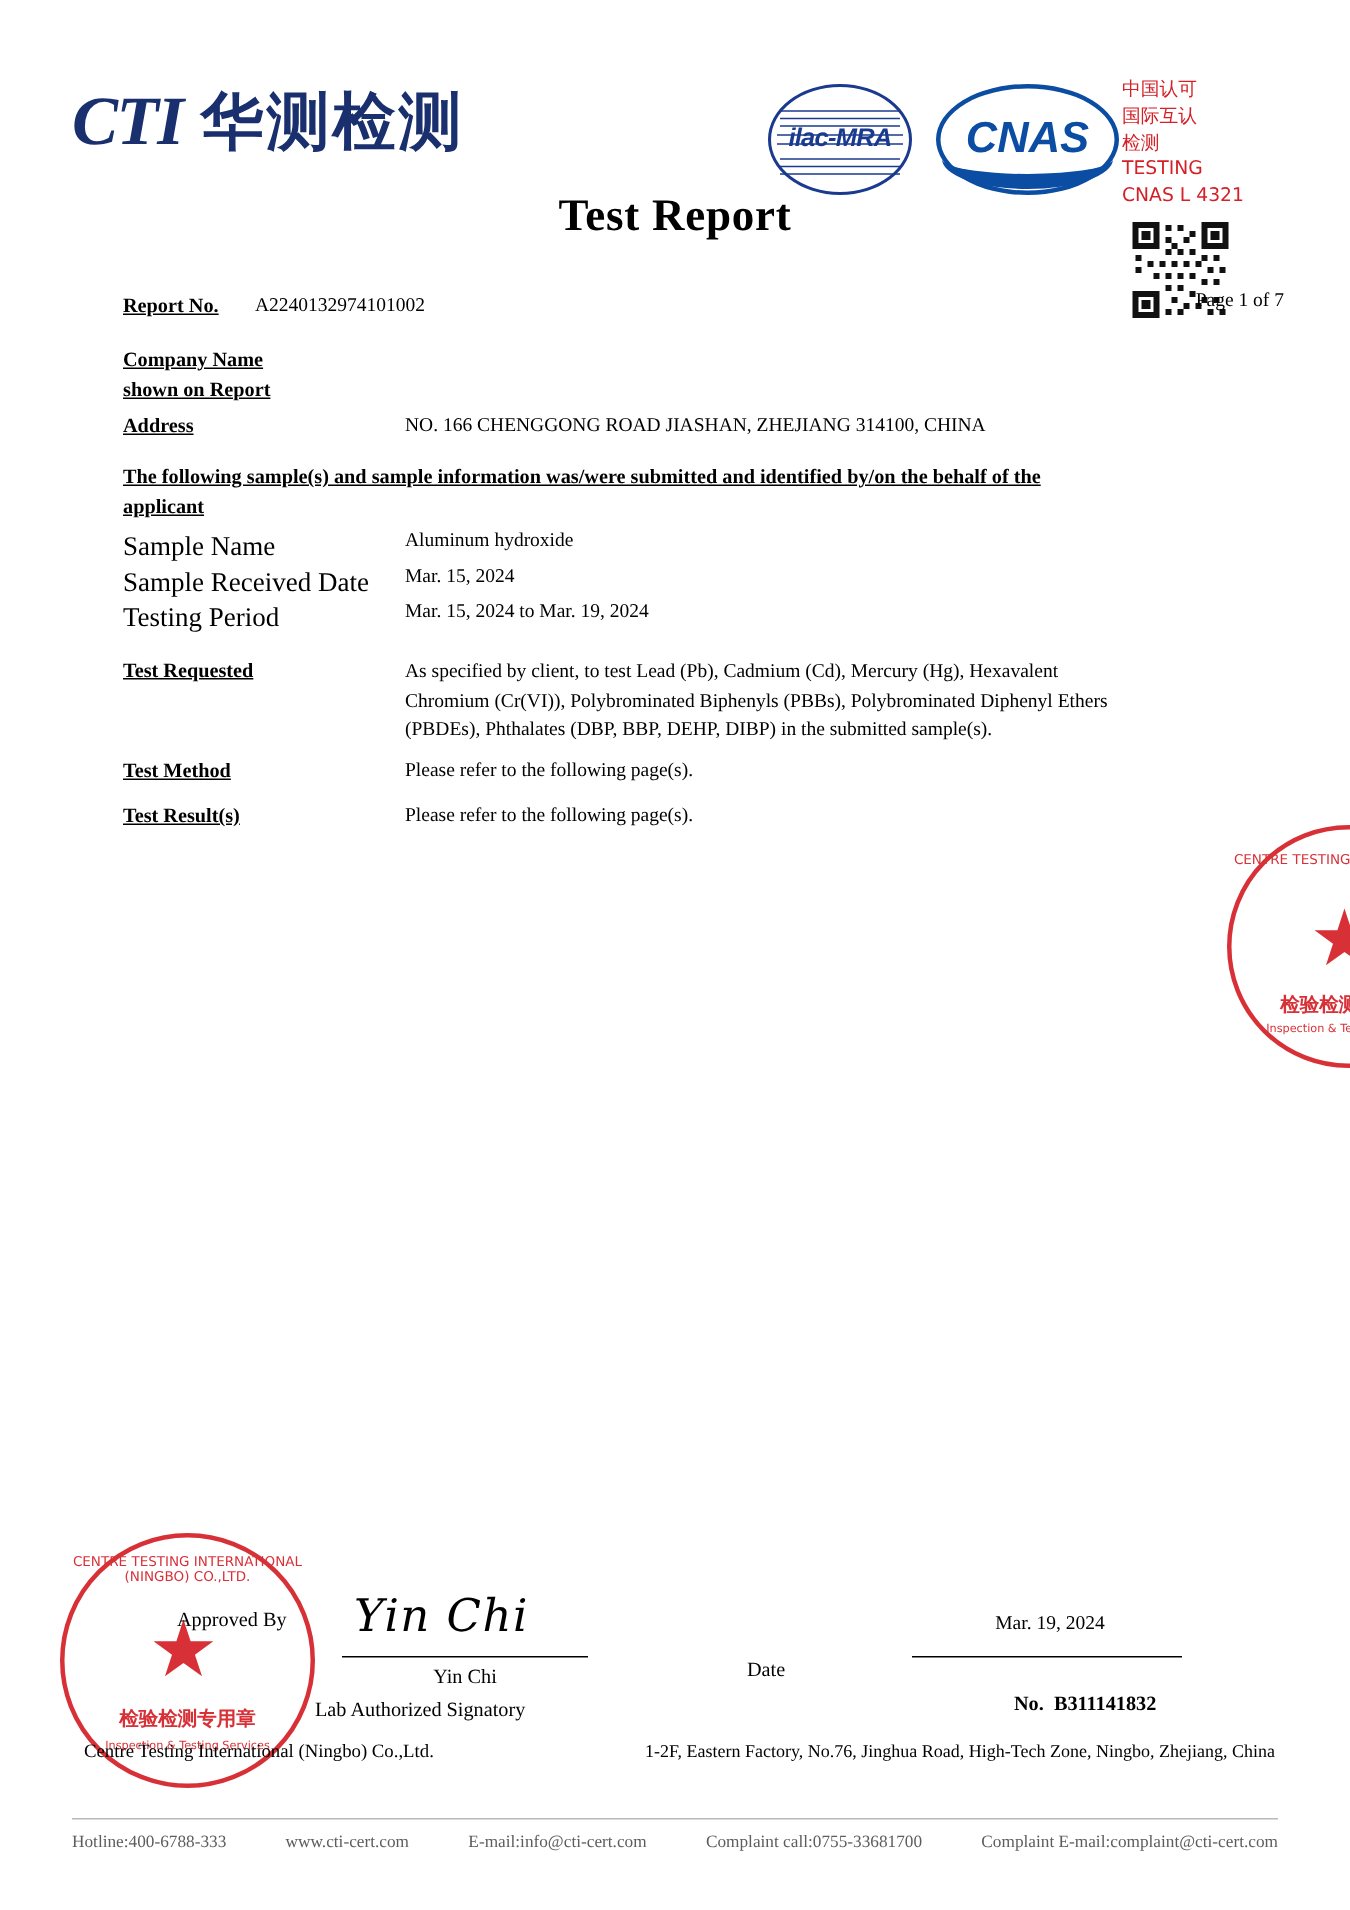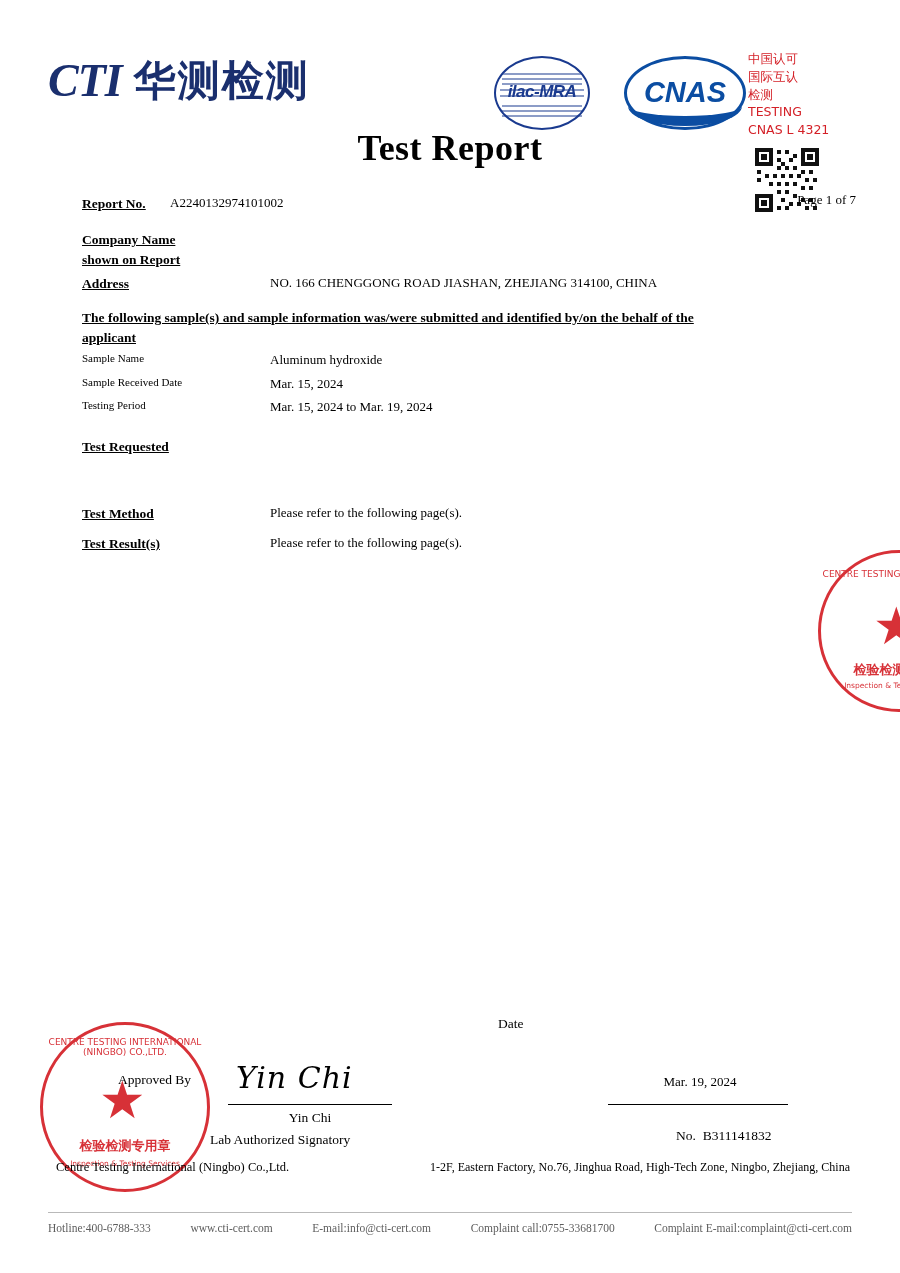"ilac-MRA" .ilac { left: 488px -> 506px }
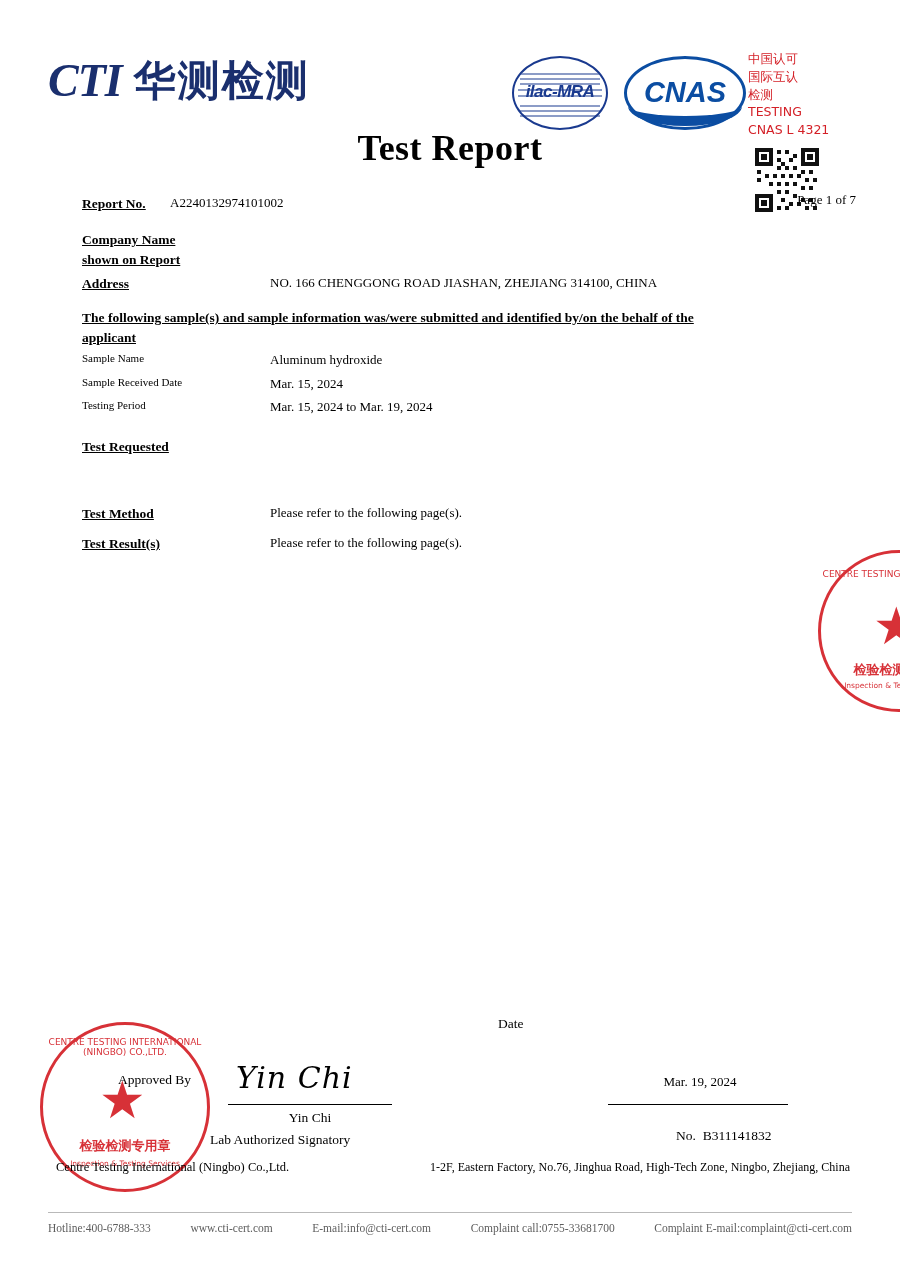"Test Report" .title { font-size: 36px -> 30px }
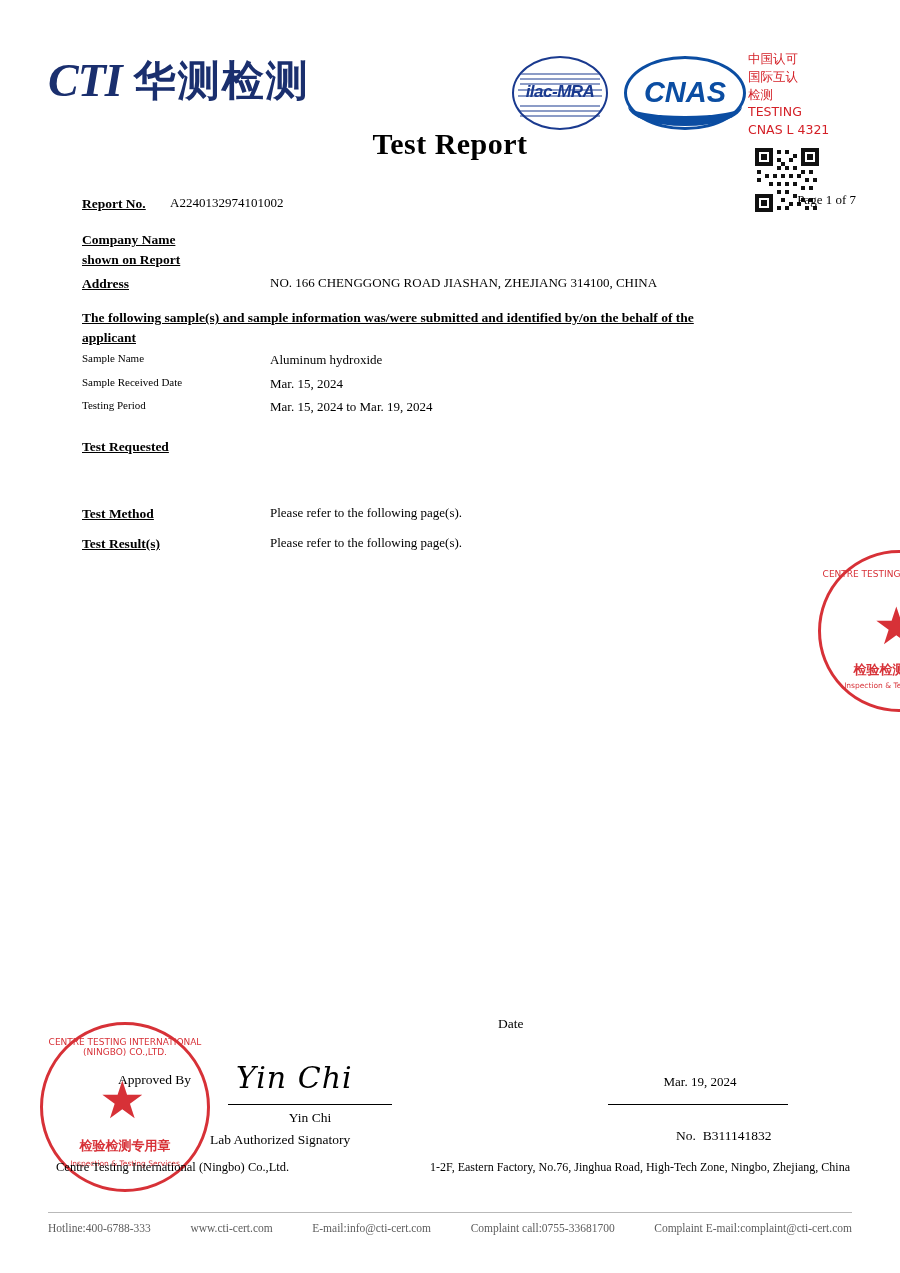"Sample Name" .label-n { font-size: 11px -> 18px }
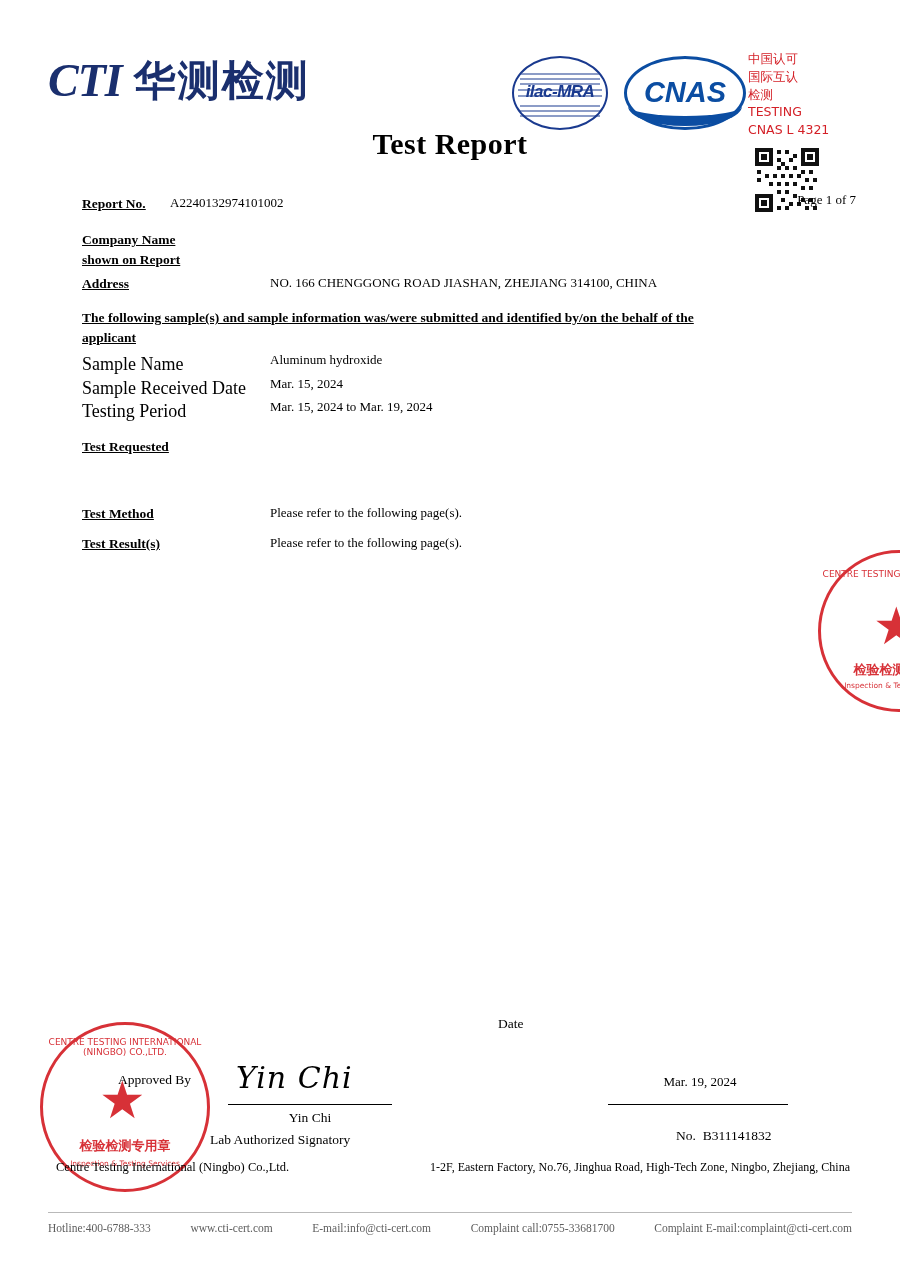"As specified by client, to" div.multi { html: none -> <div>As specified by client, to test Lead (Pb), Cadmium (Cd), Mercury (Hg), Hexavalent Chromium (Cr(VI)), Polybrominated Biphenyls (PBBs), Polybrominated Diphenyl Ethers (PBDEs), Phthalates (DBP, BBP, DEHP, DIBP) in the submitted sample(s).</div> }
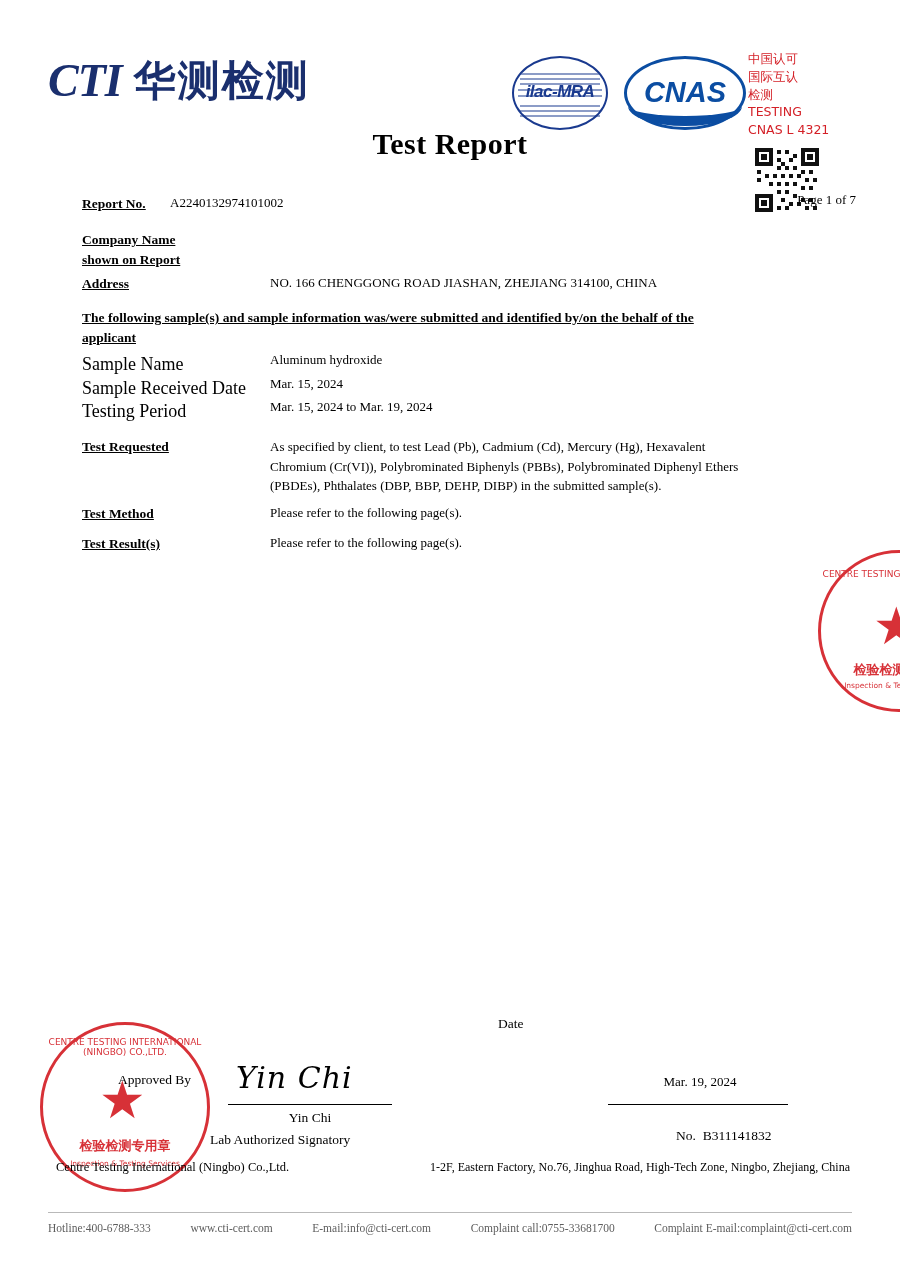"Date" .date-label { top: 1016px -> 1105px }
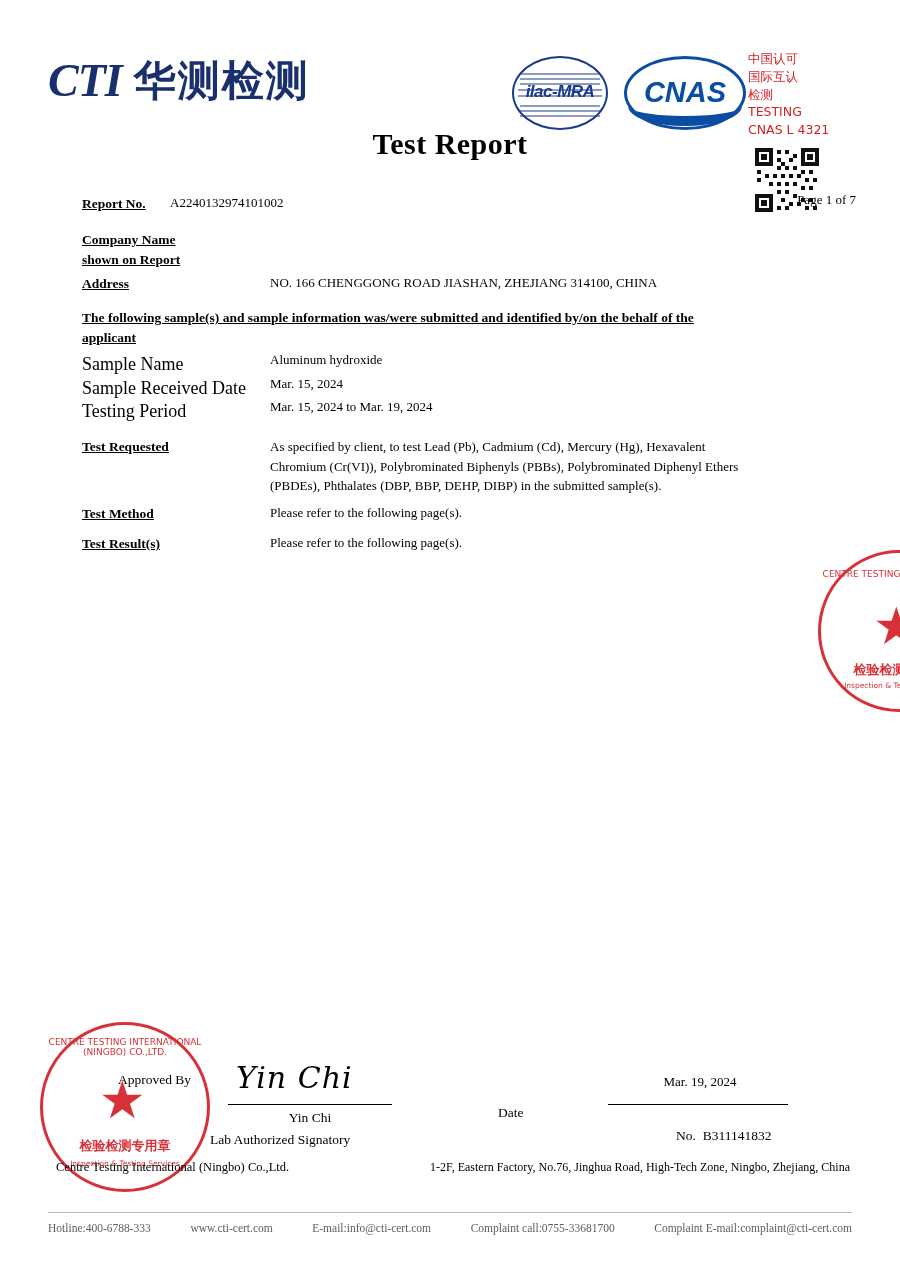"No. B311141832" .no-block { font-weight: none -> bold }
